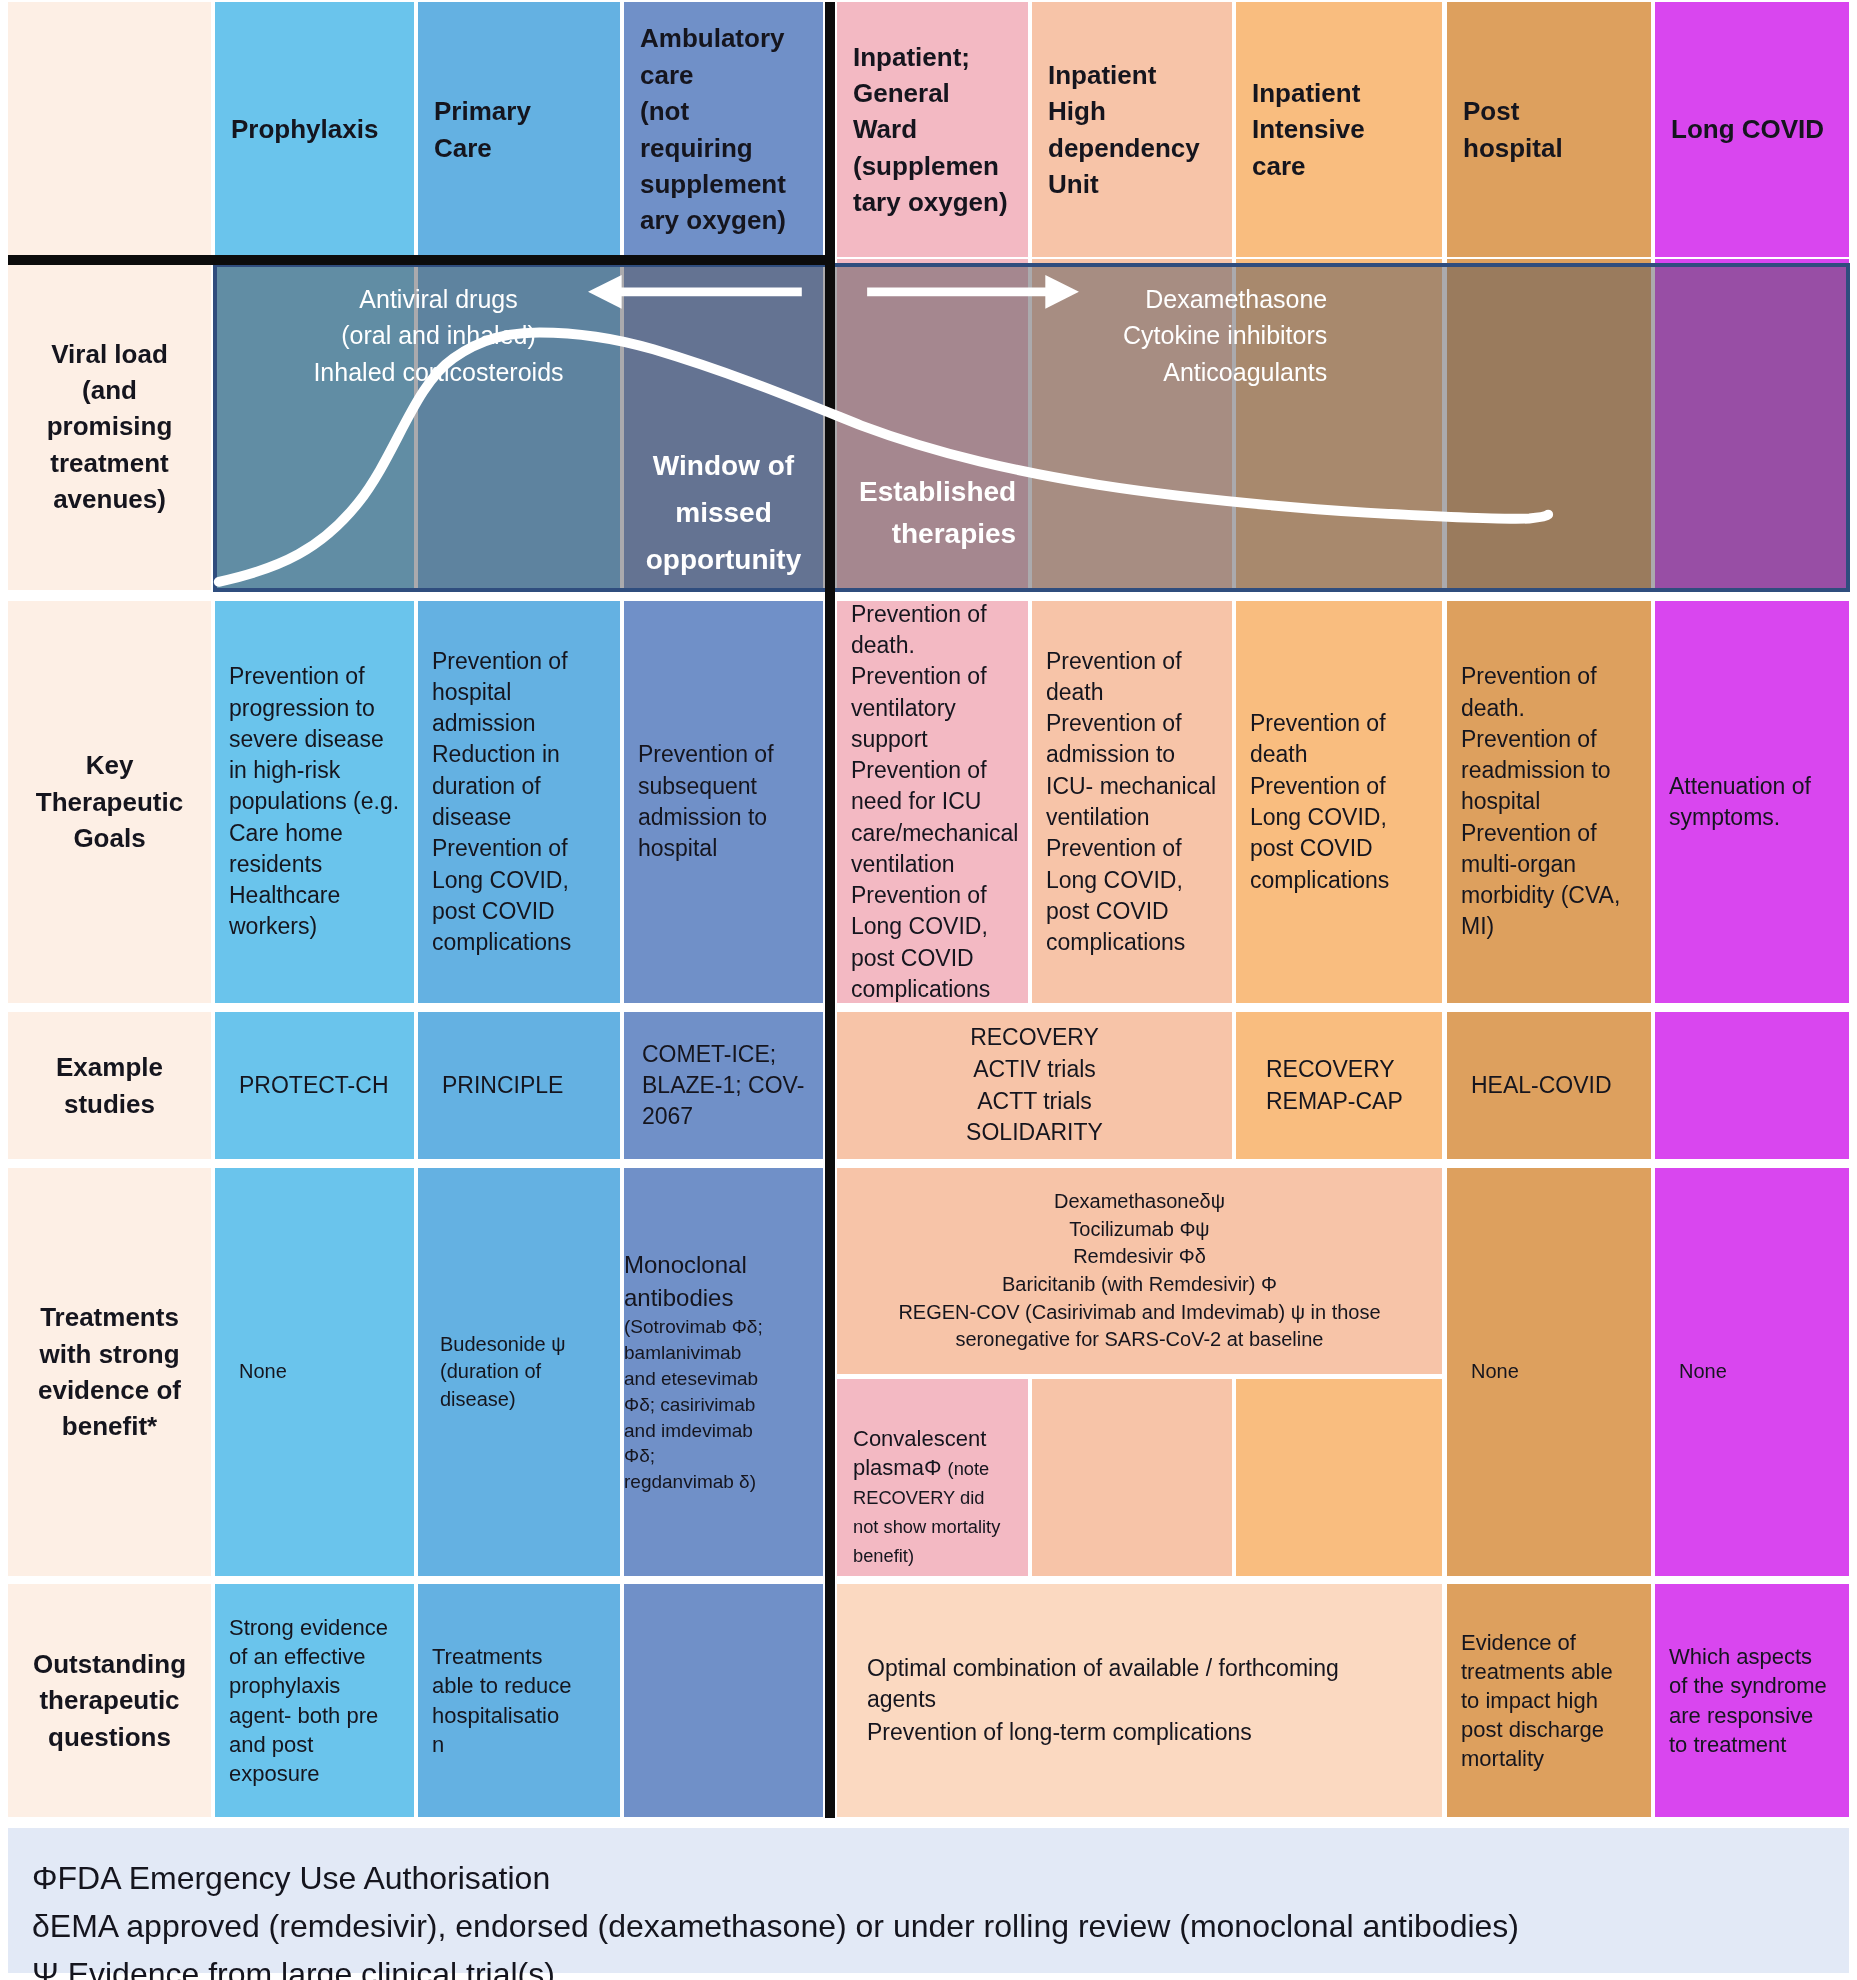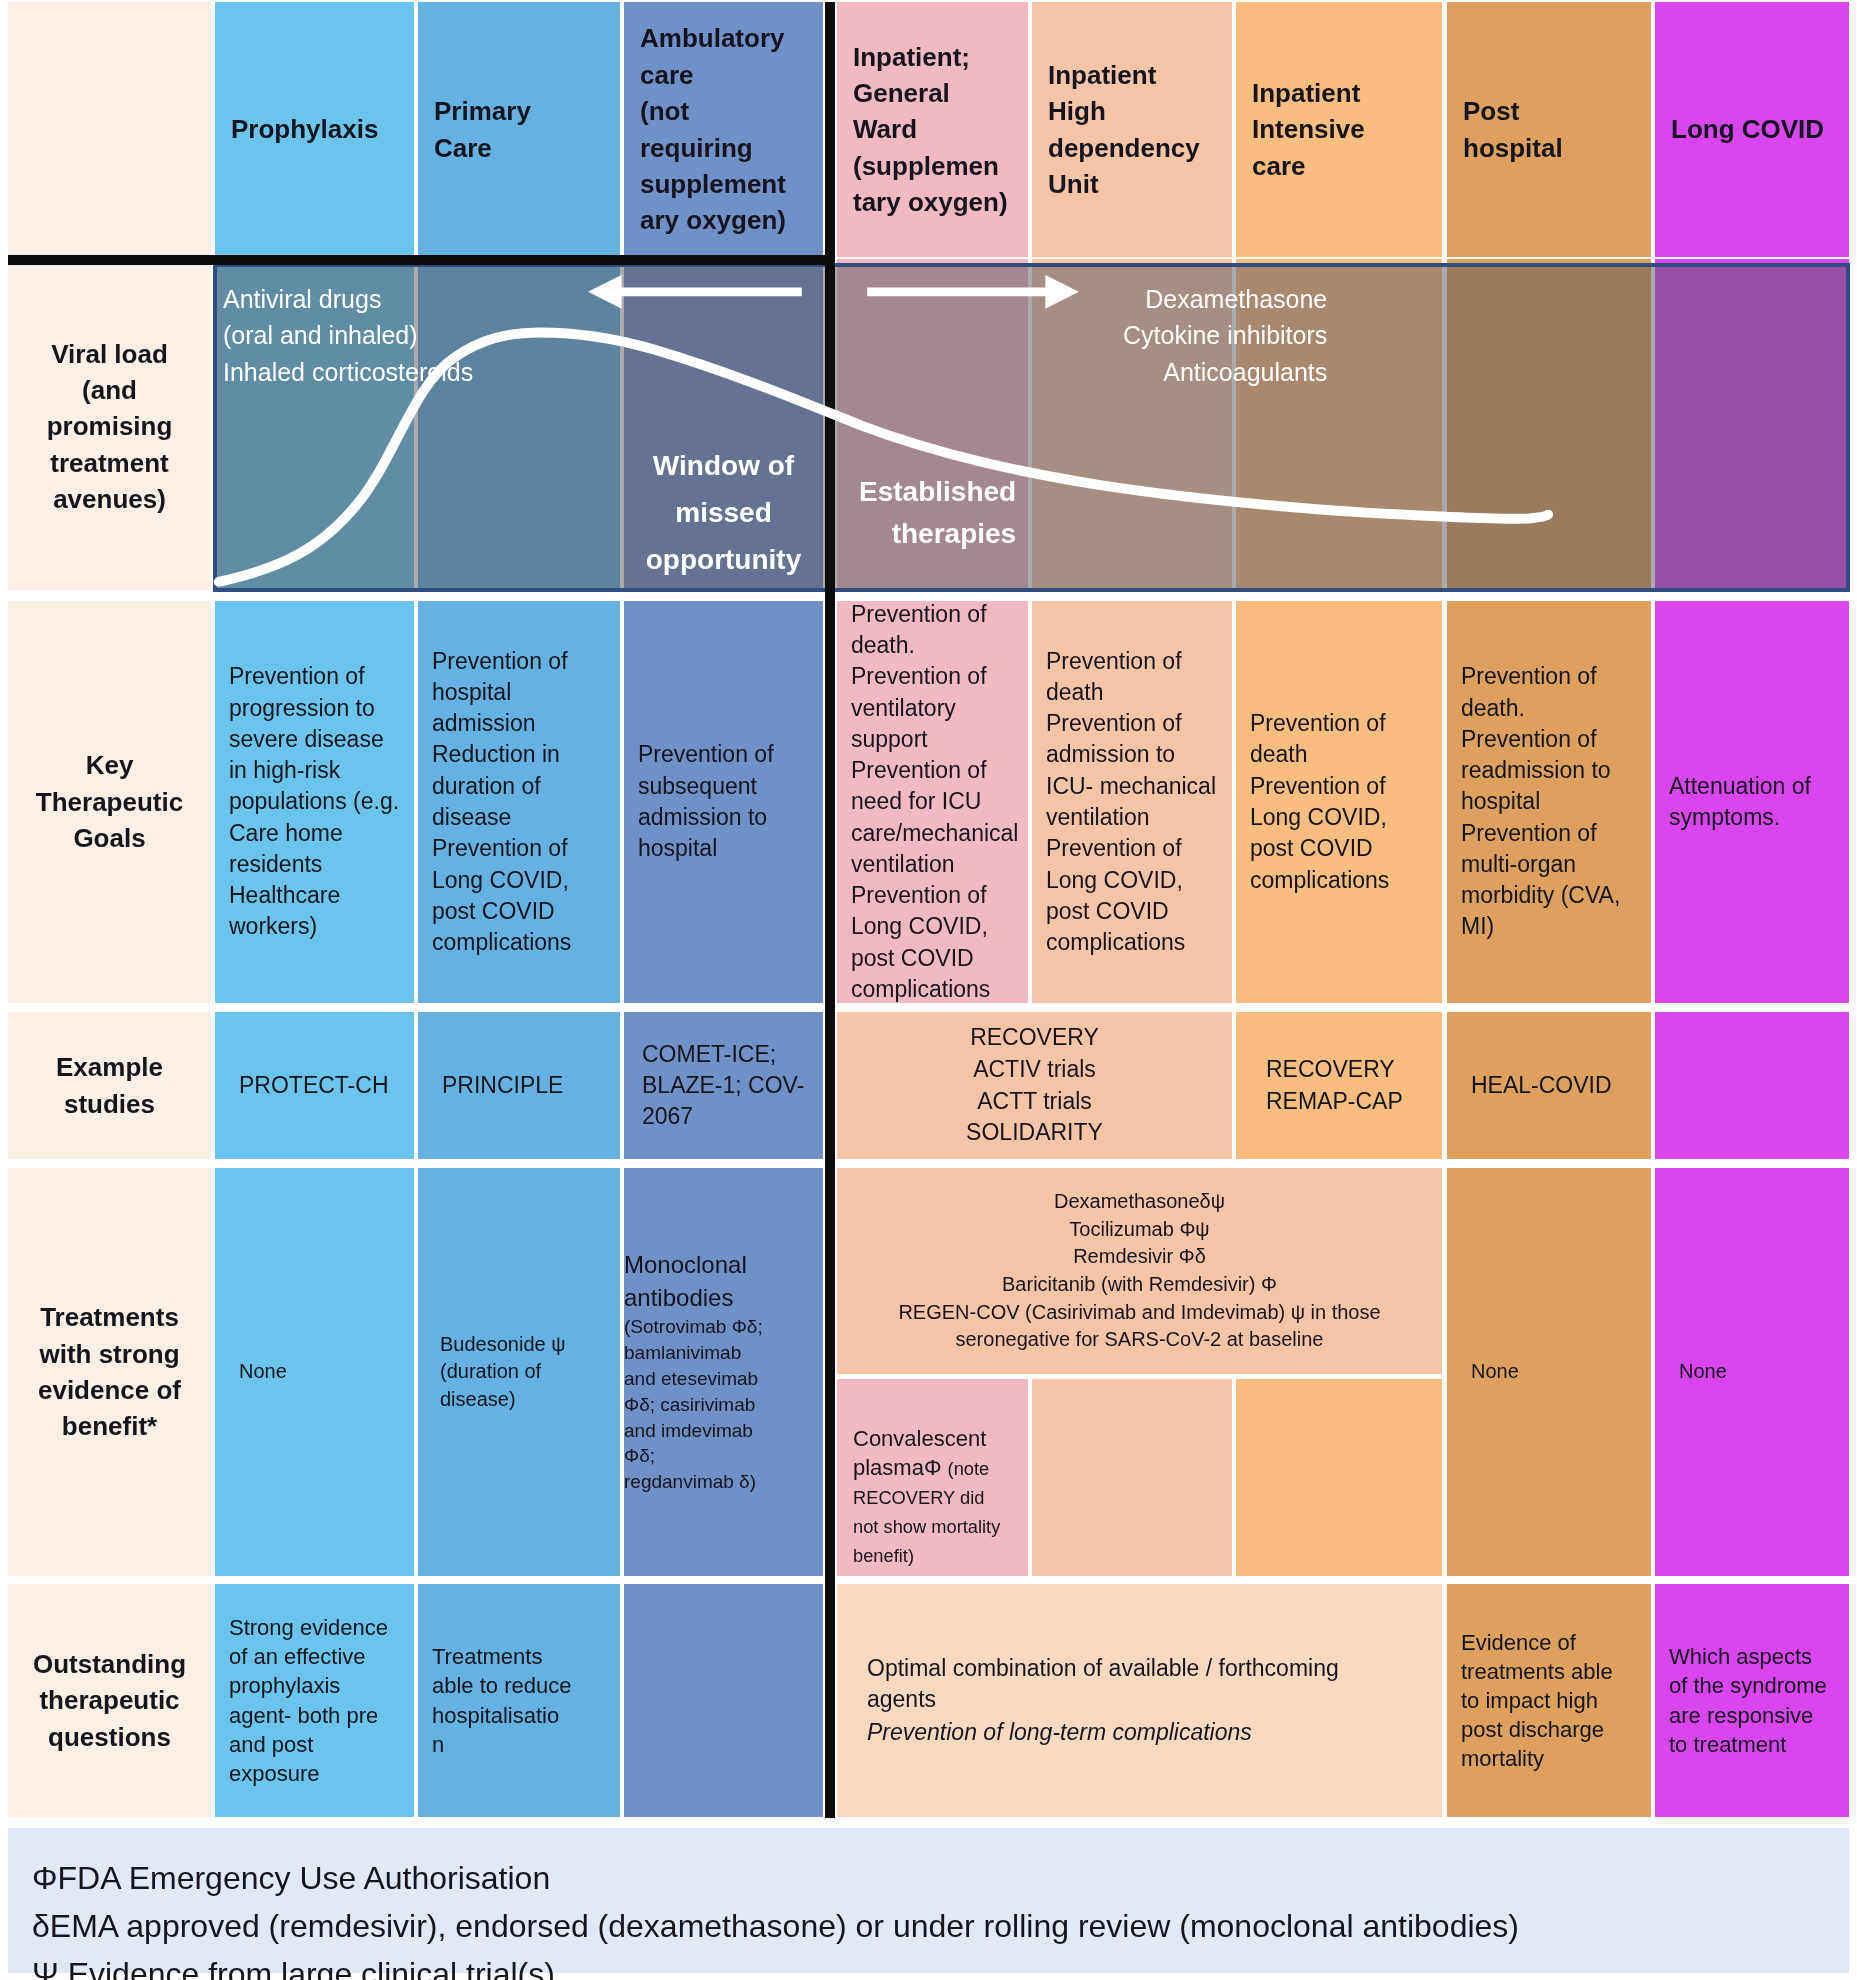"Antiviral drugs" .ov-anti { text-align: left -> center }
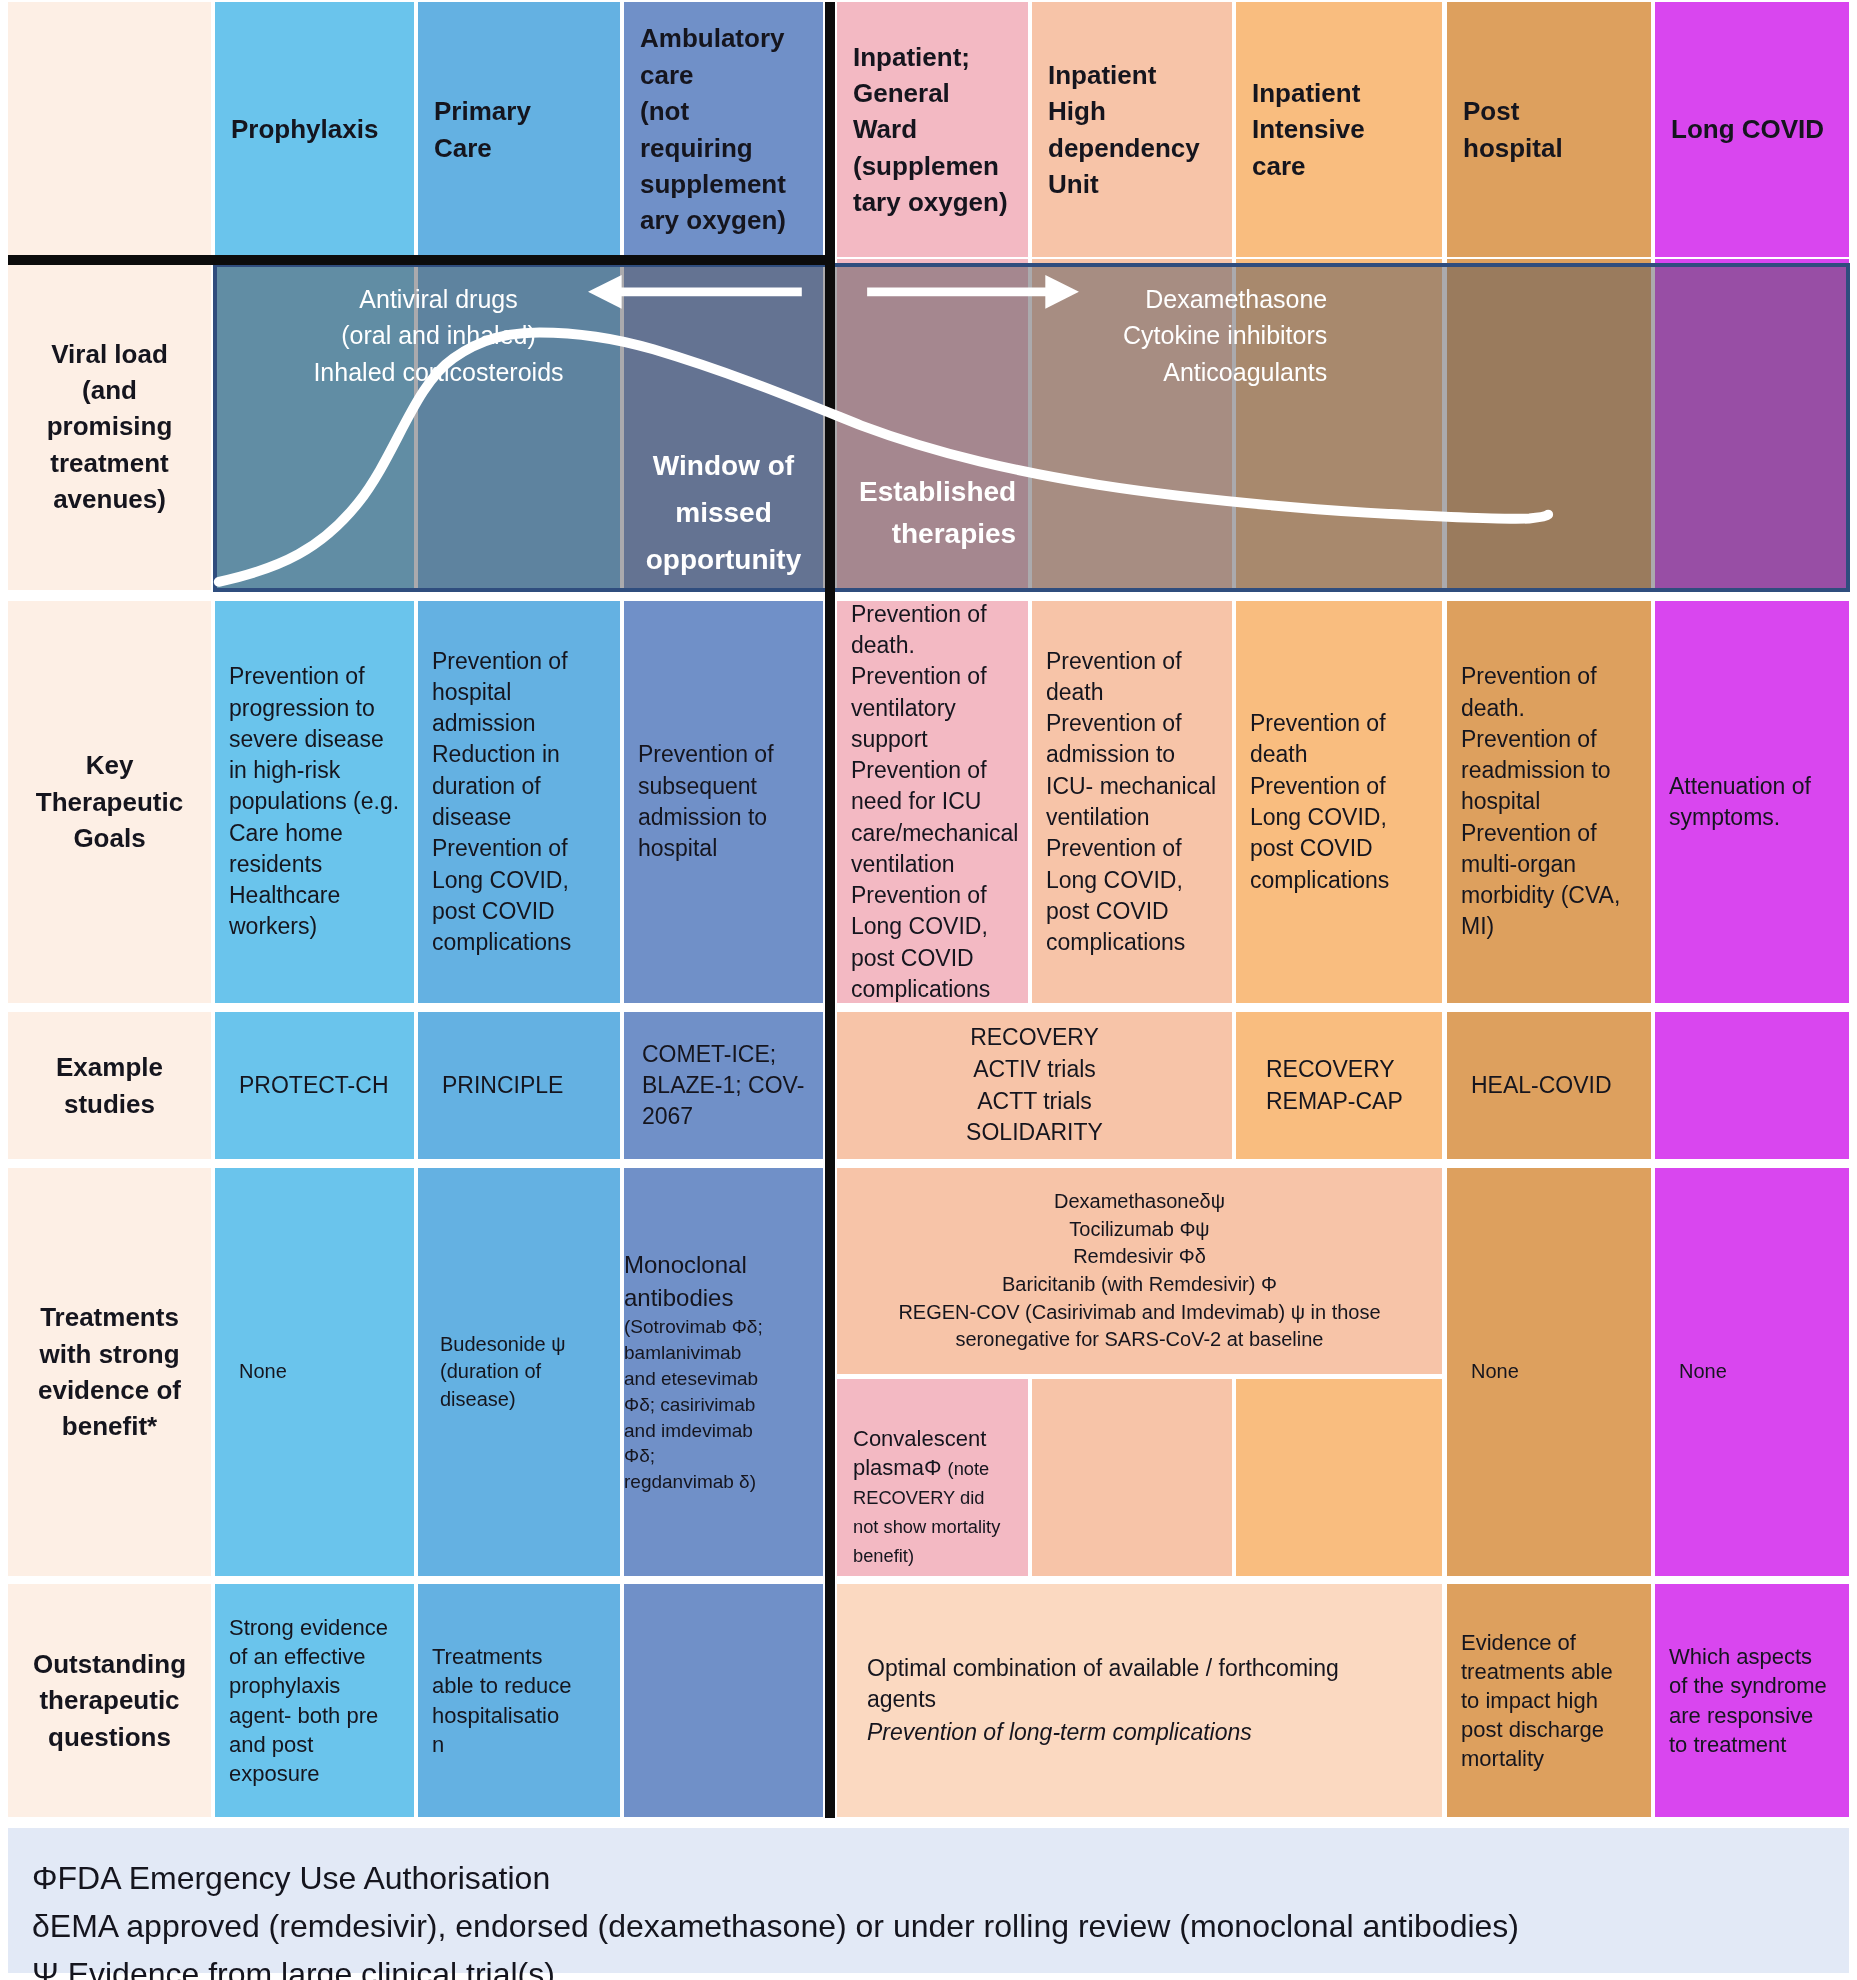"Prevention of long-term complications" div { font-style: italic -> none }
